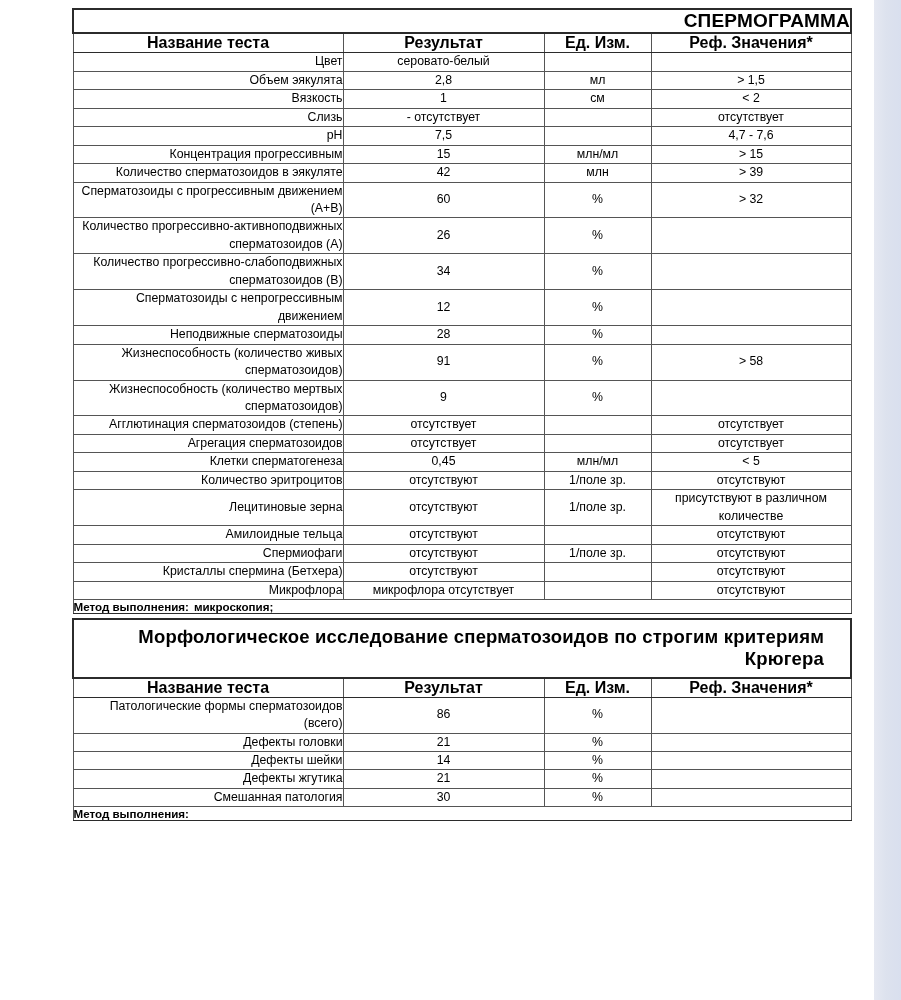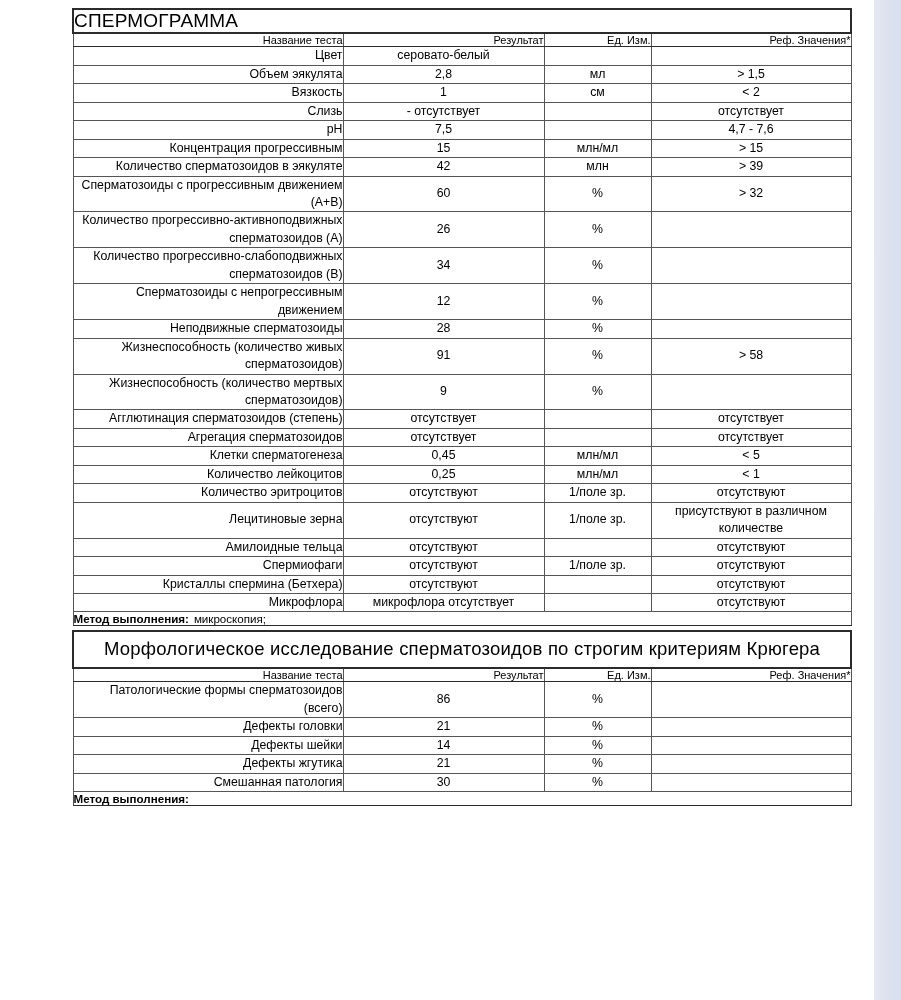"СПЕРМОГРАММА" .title-cell { font-weight: normal -> bold; text-align: left -> right }
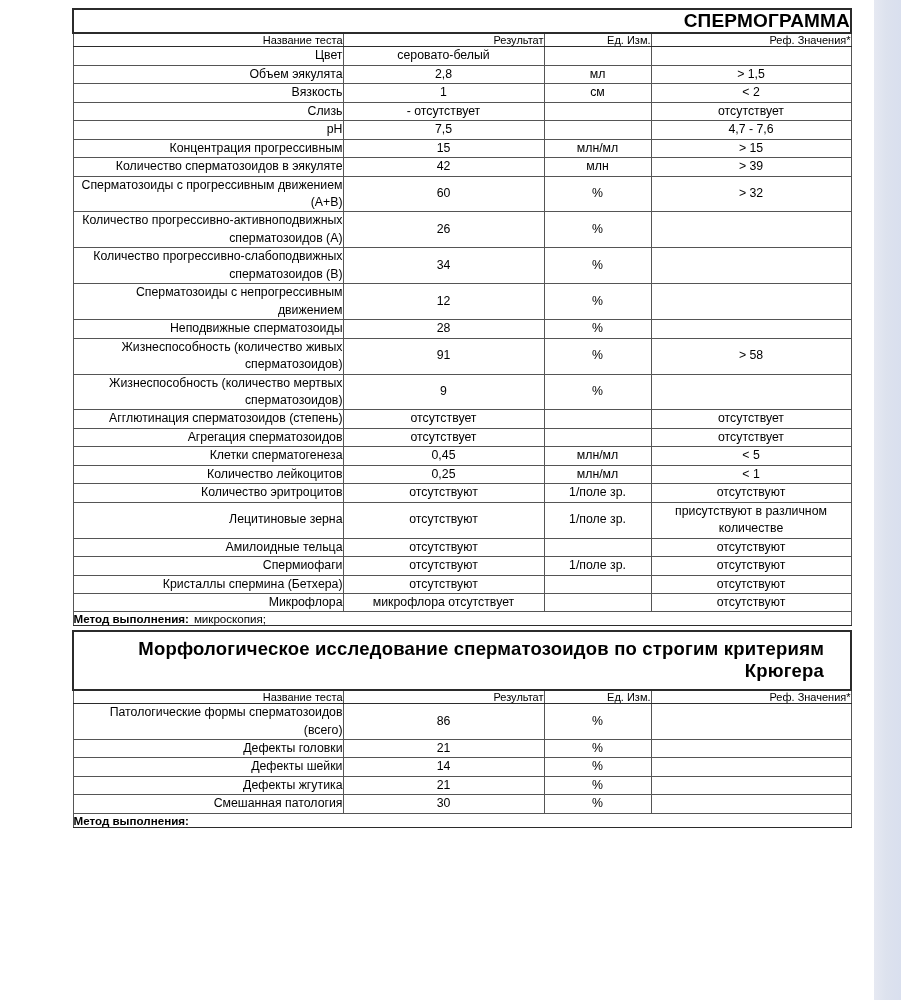"Название теста" .hdr-cell { font-size: 11px -> 16px; font-weight: normal -> bold; text-align: right -> center }
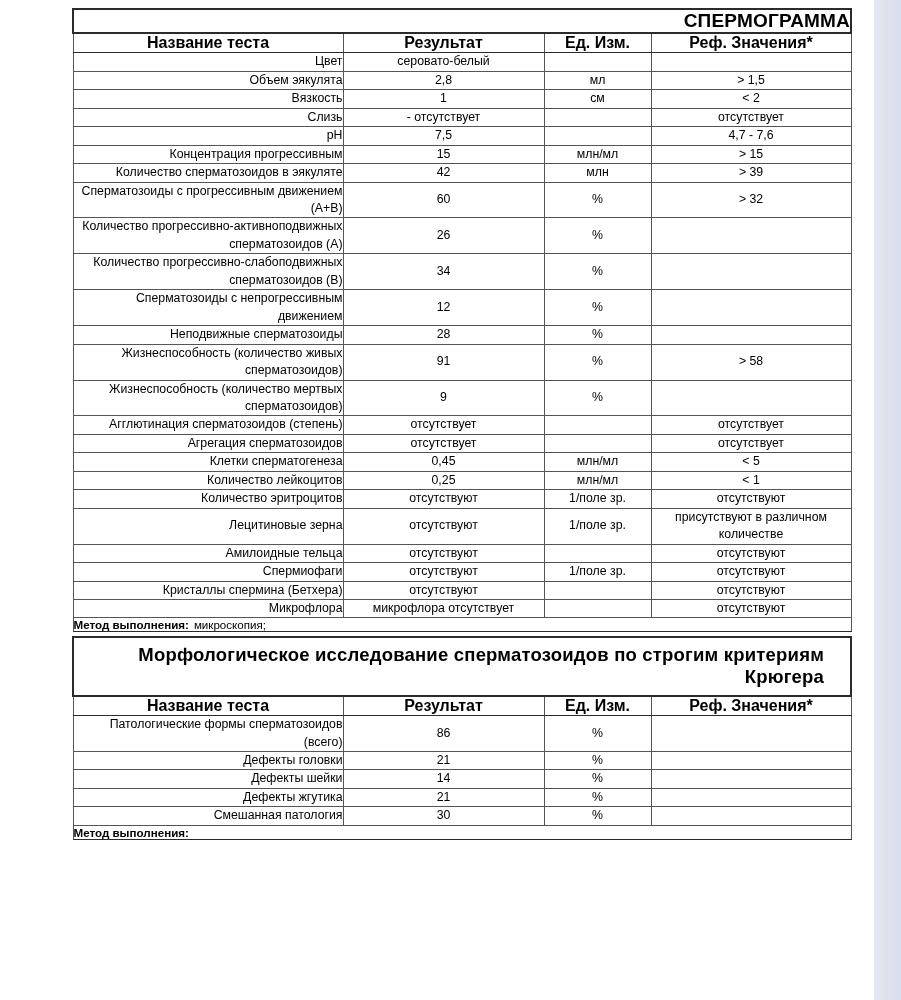"Количество лейкоцитов" tr { html: <tr> <td>Количество лейкоцитов</td> <td>0,25</td> <td>млн/мл</td> <td>&lt; 1</td> </tr> -> none }
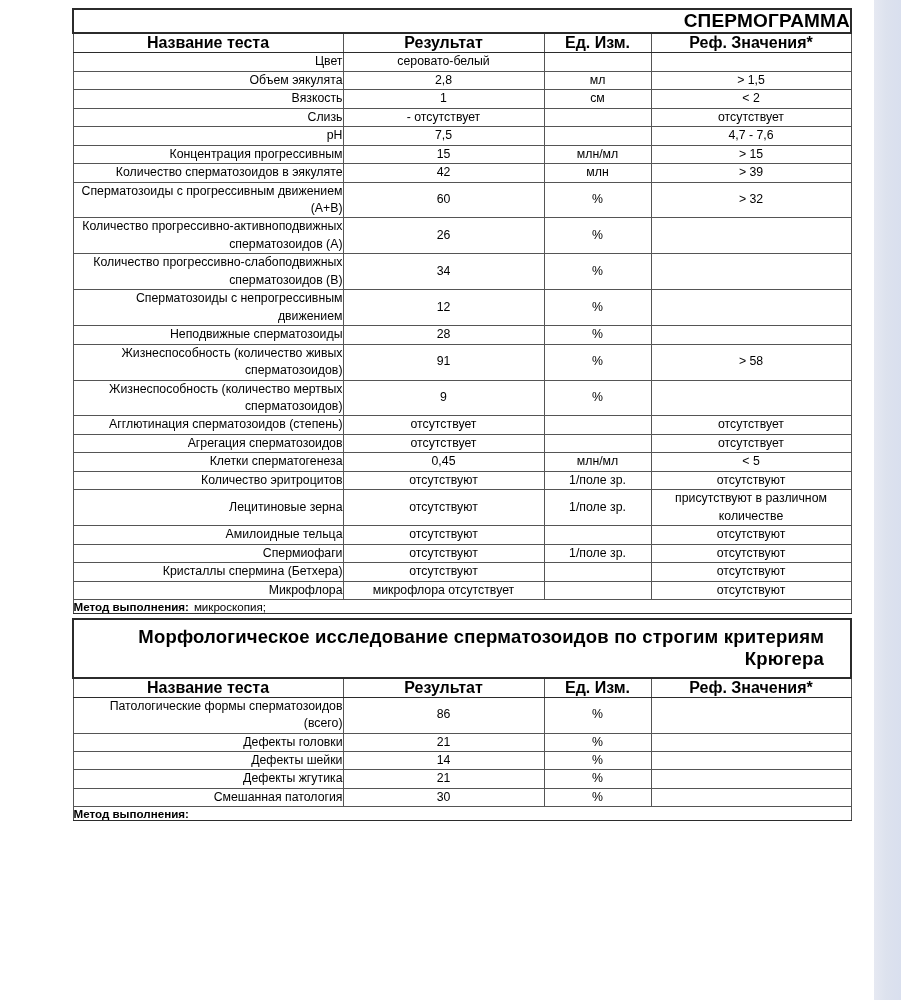"микроскопия;" .method-row .mvalue { font-weight: normal -> bold }
